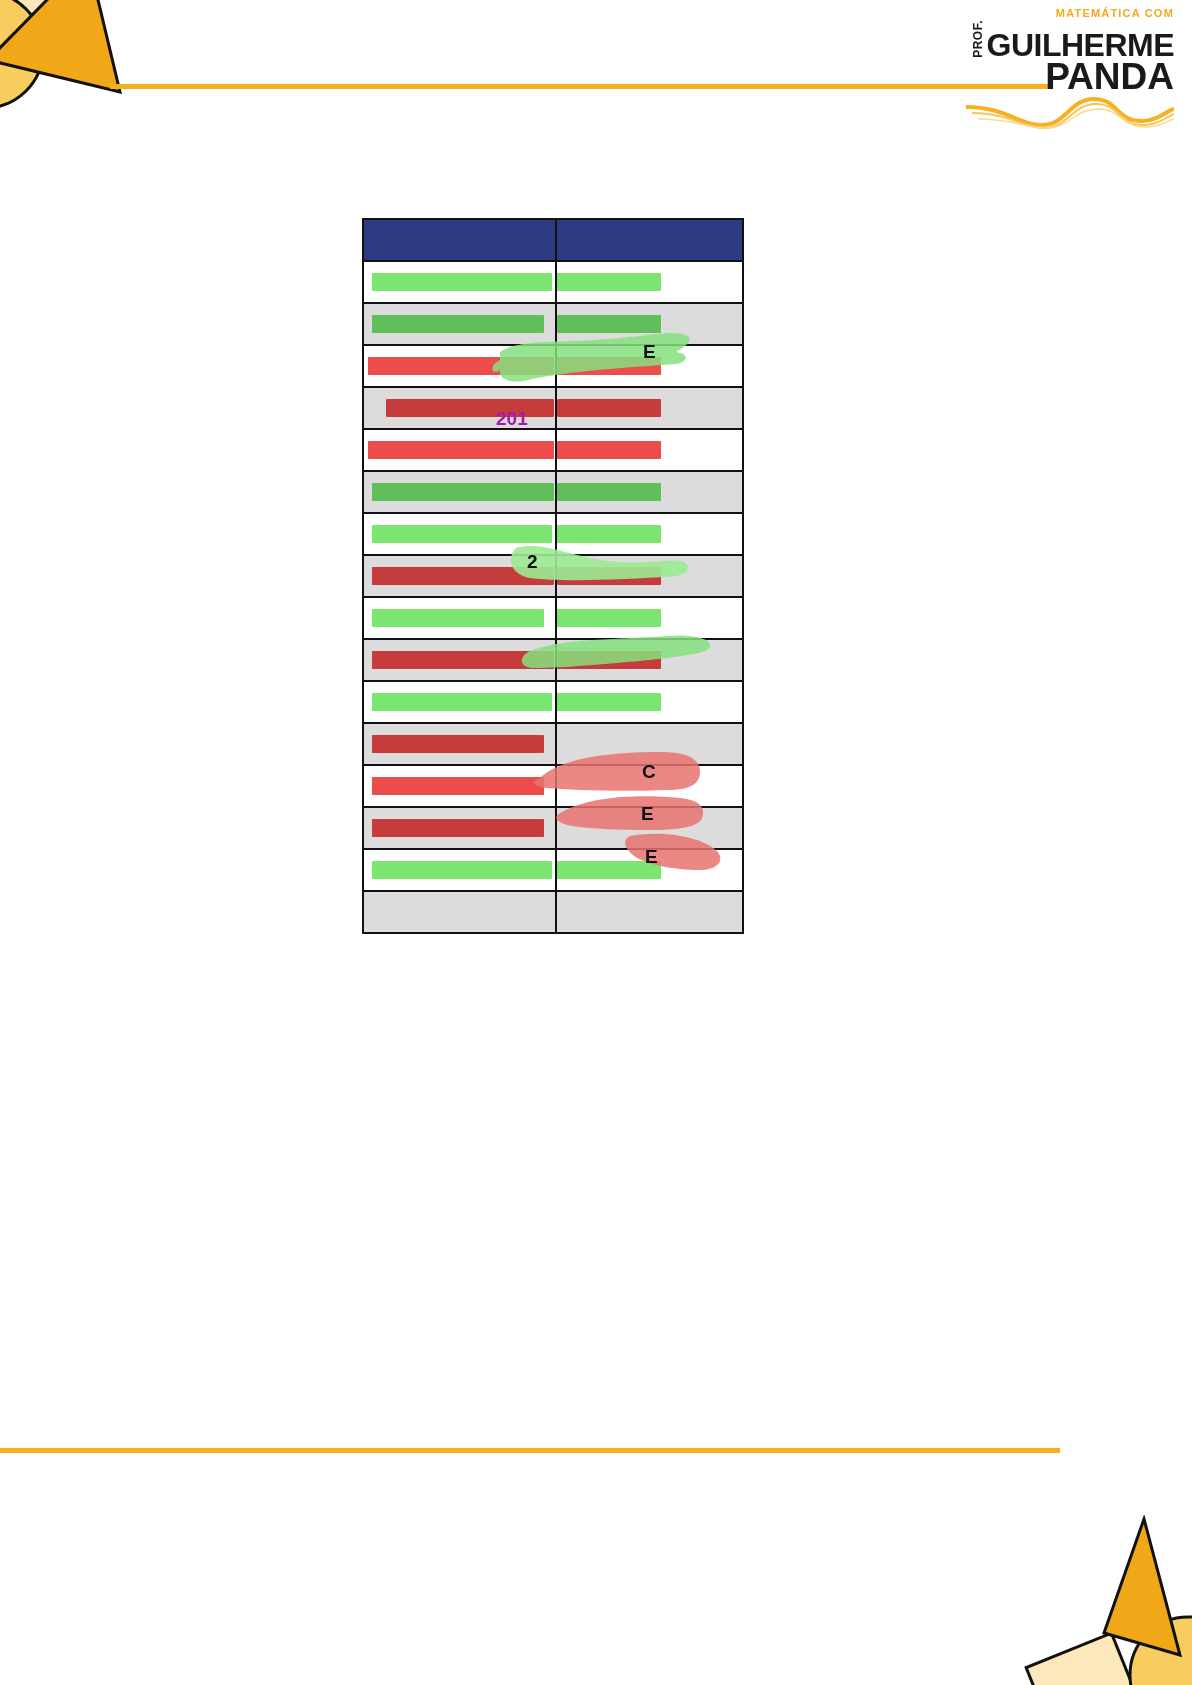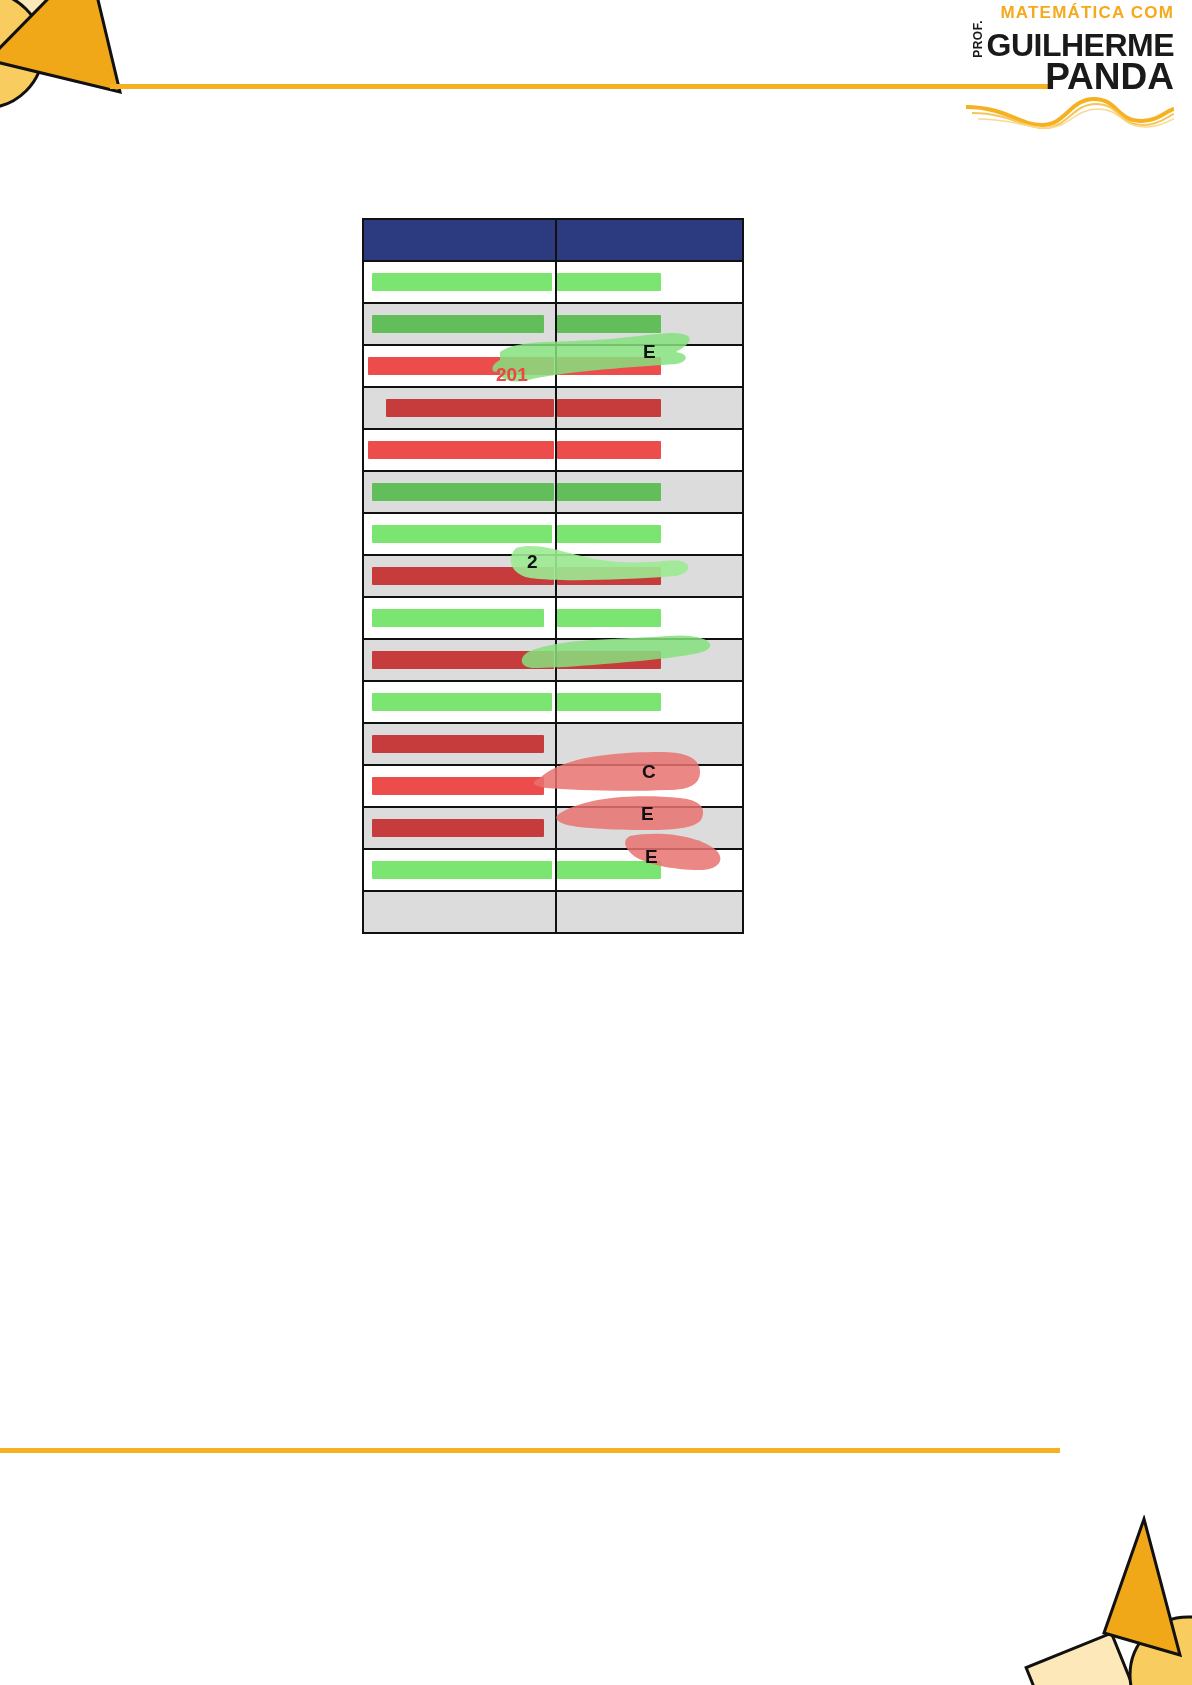"MATEMÁTICA COM" .logo-line1 { font-size: 17px -> 11px }
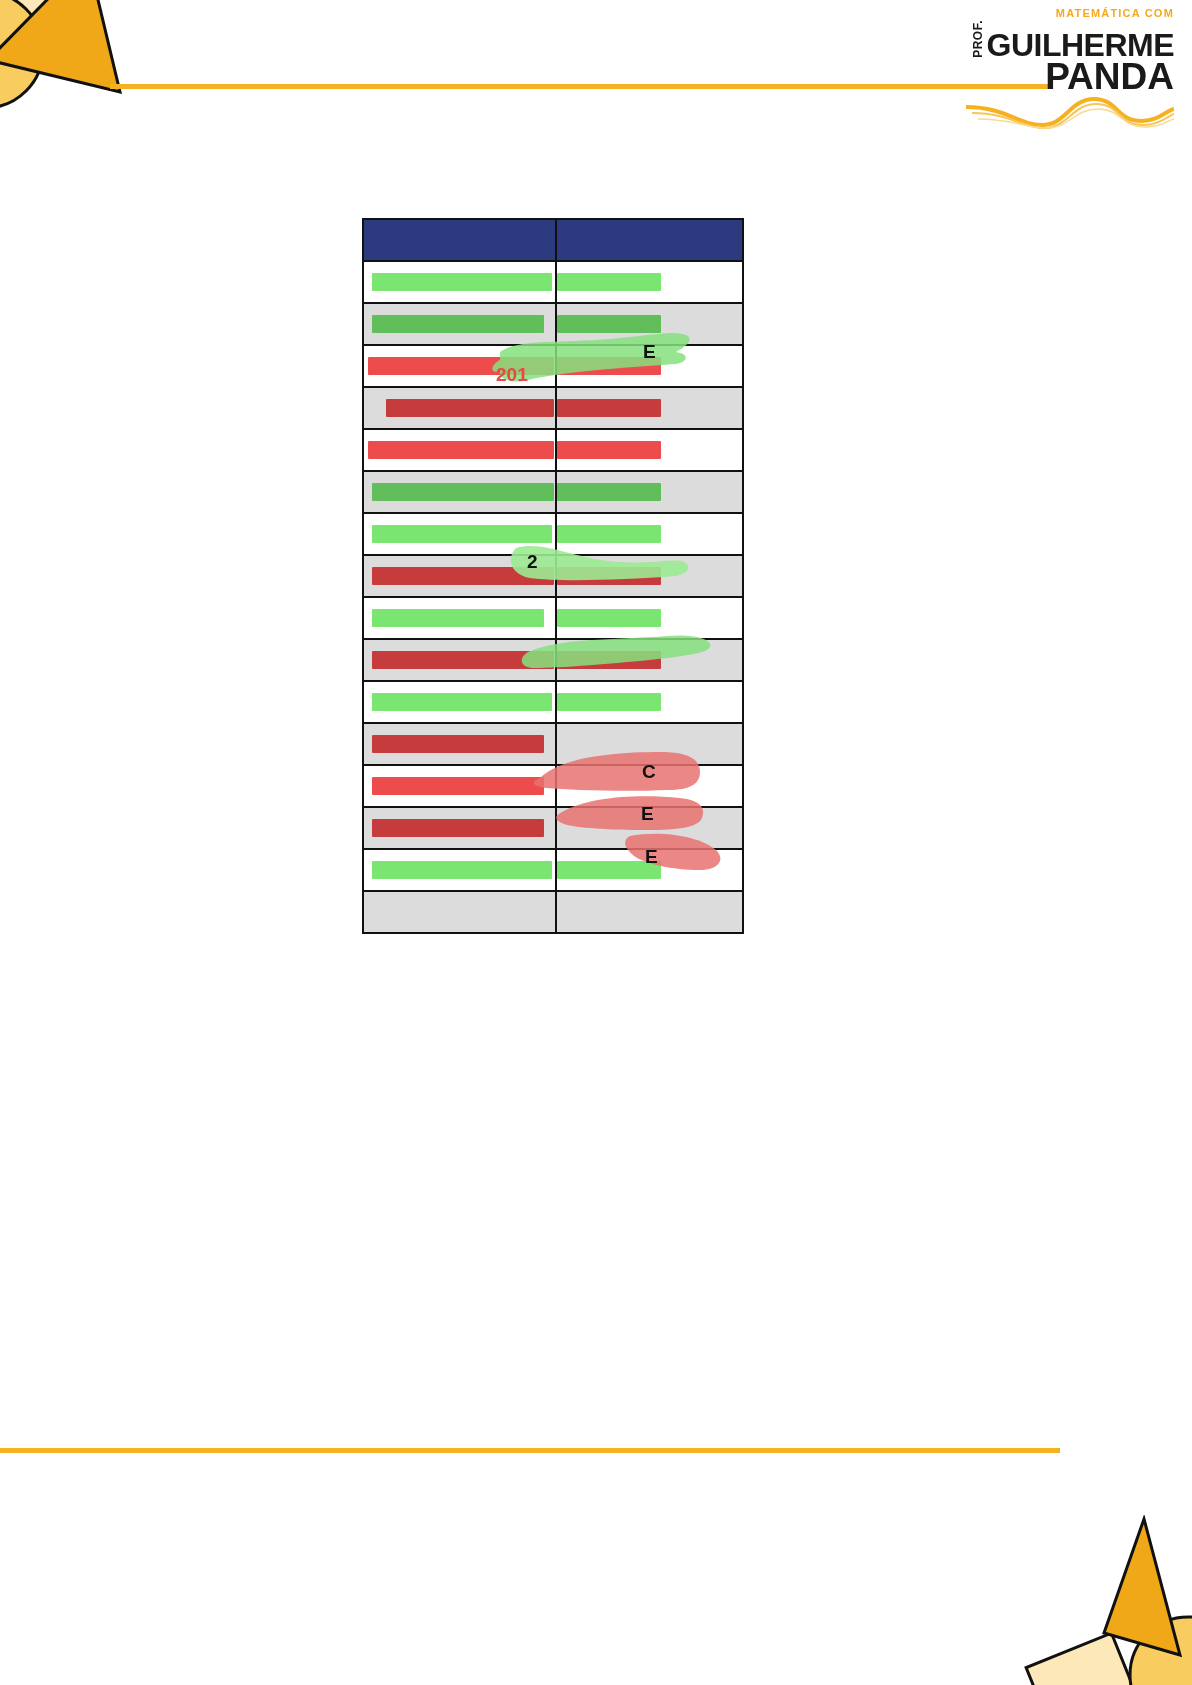"201" div.ann-letter { color: #ef4444 -> #a21caf; top: 364px -> 408px }
